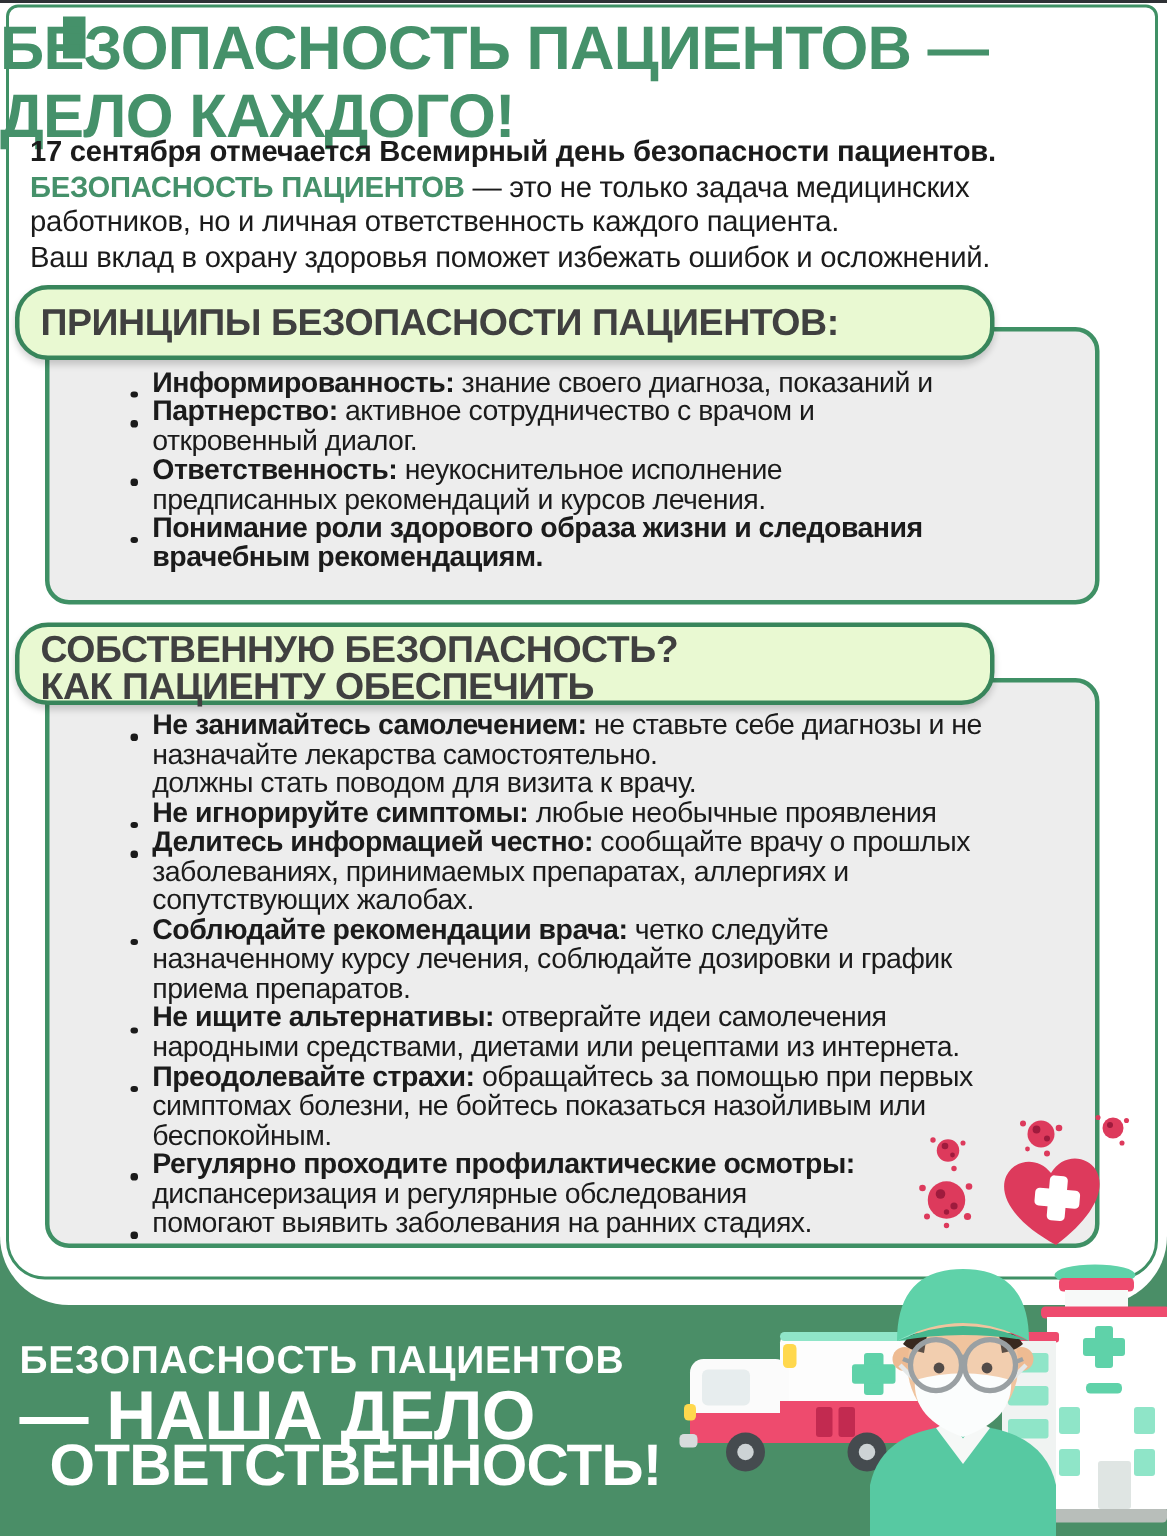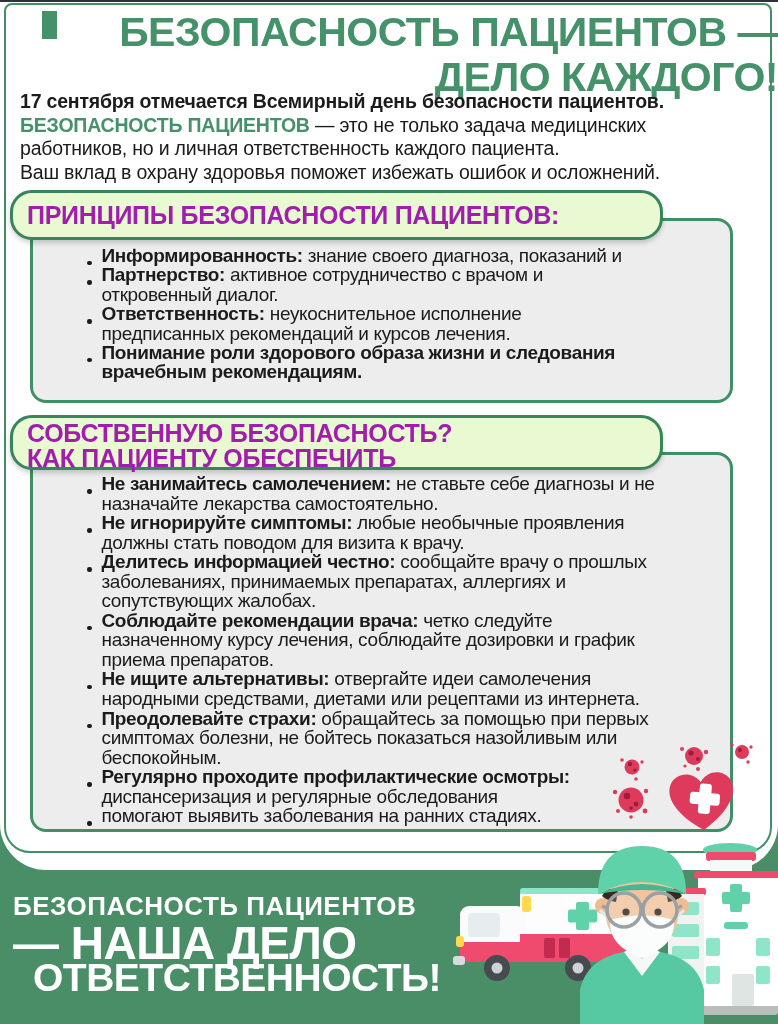"БЕЗОПАСНОСТЬ ПАЦИЕНТОВ —" .title { text-align: right -> left }
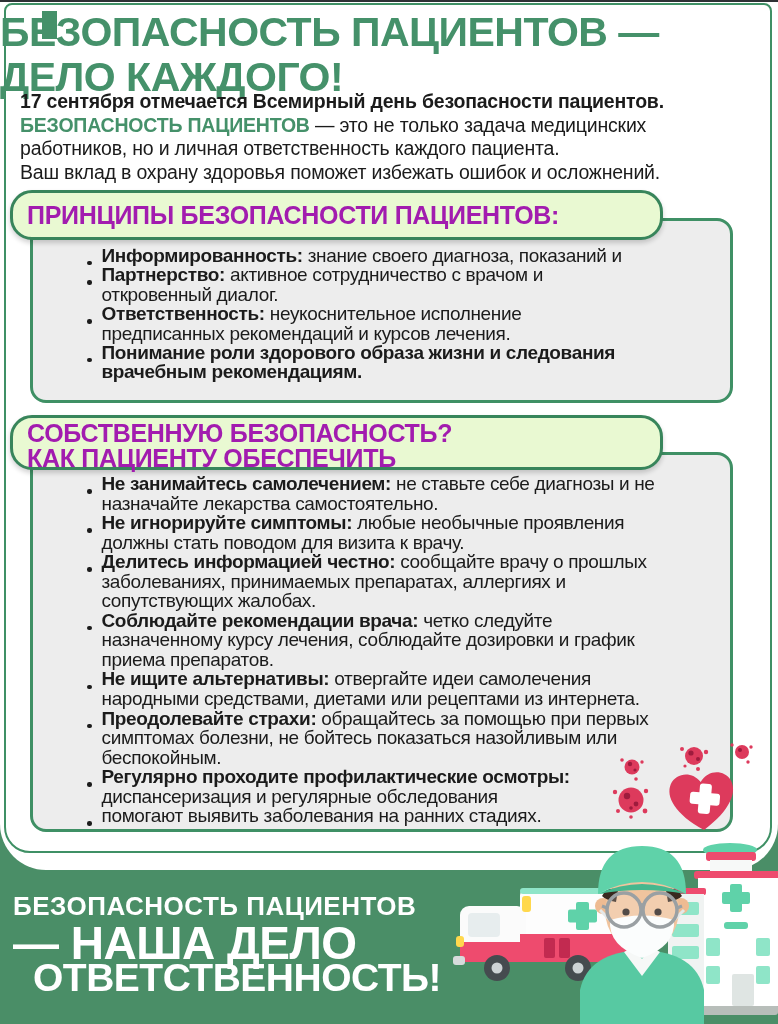"ПРИНЦИПЫ БЕЗОПАСНОСТИ ПАЦИЕНТОВ:" .sec-header { color: #a21caf -> #404040 }
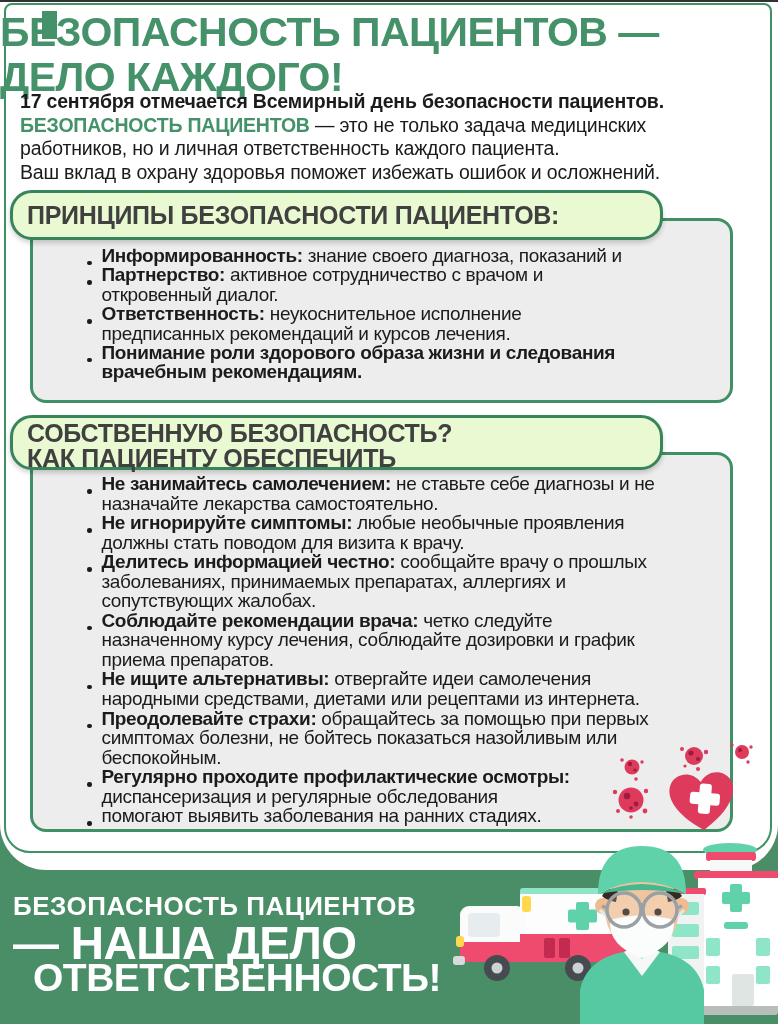"Не игнорируйте симптомы:" div.ln { order: before "должны стать поводом для визита" -> after "должны стать поводом для визита" }
